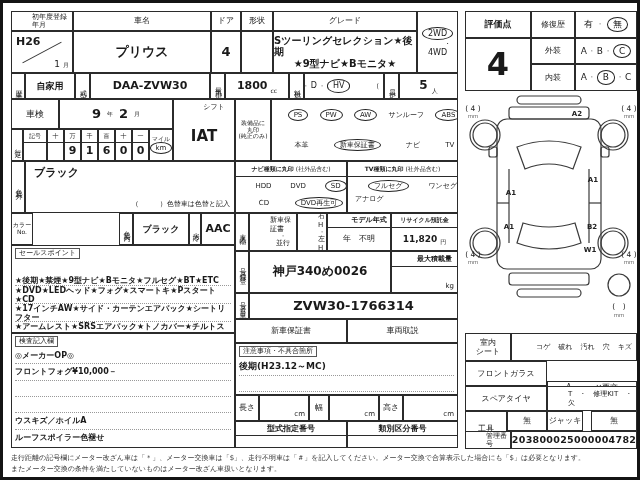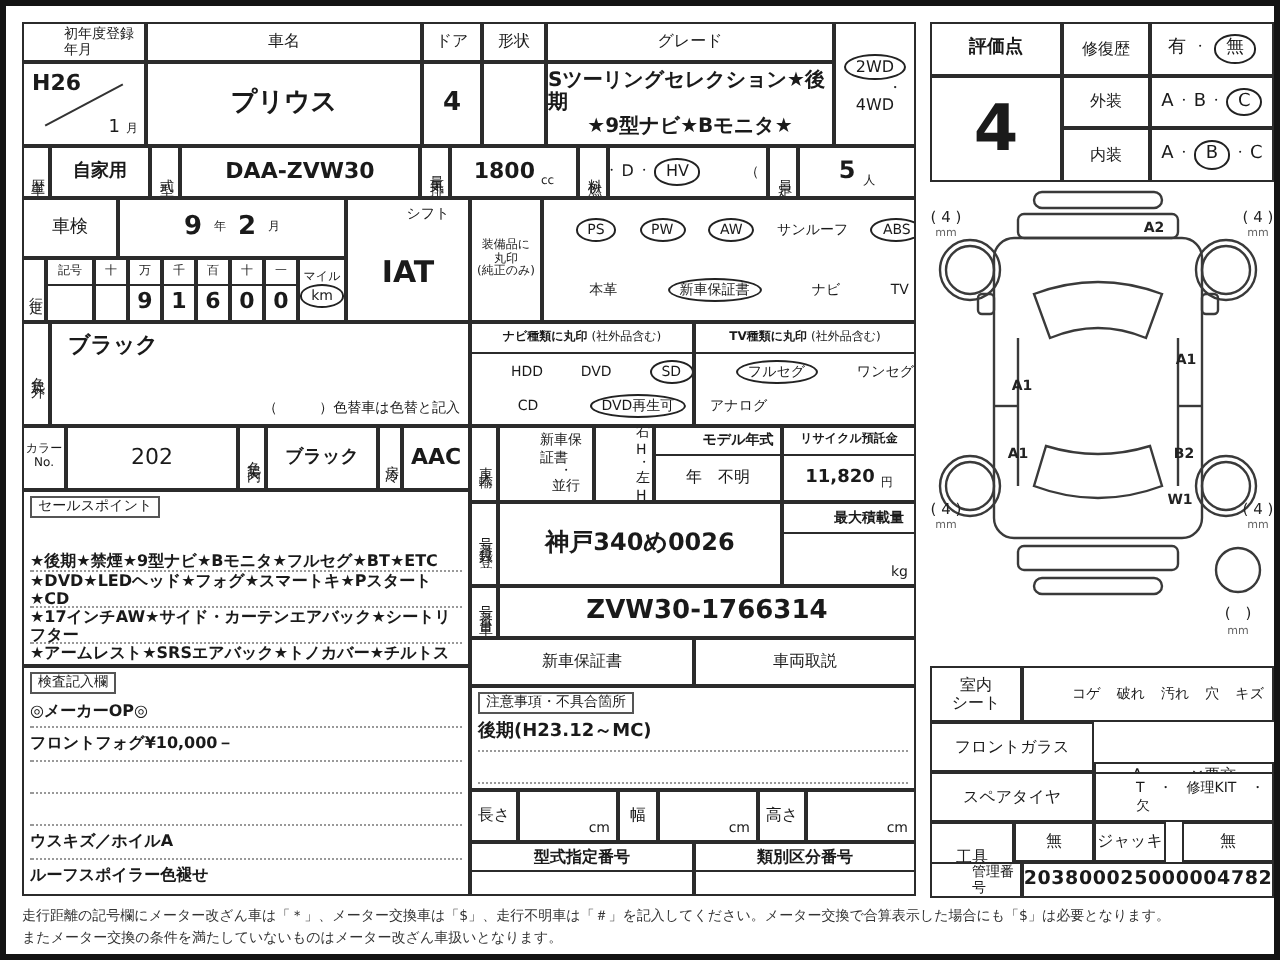"アナログ" div.nb { align-items: center -> flex-start }
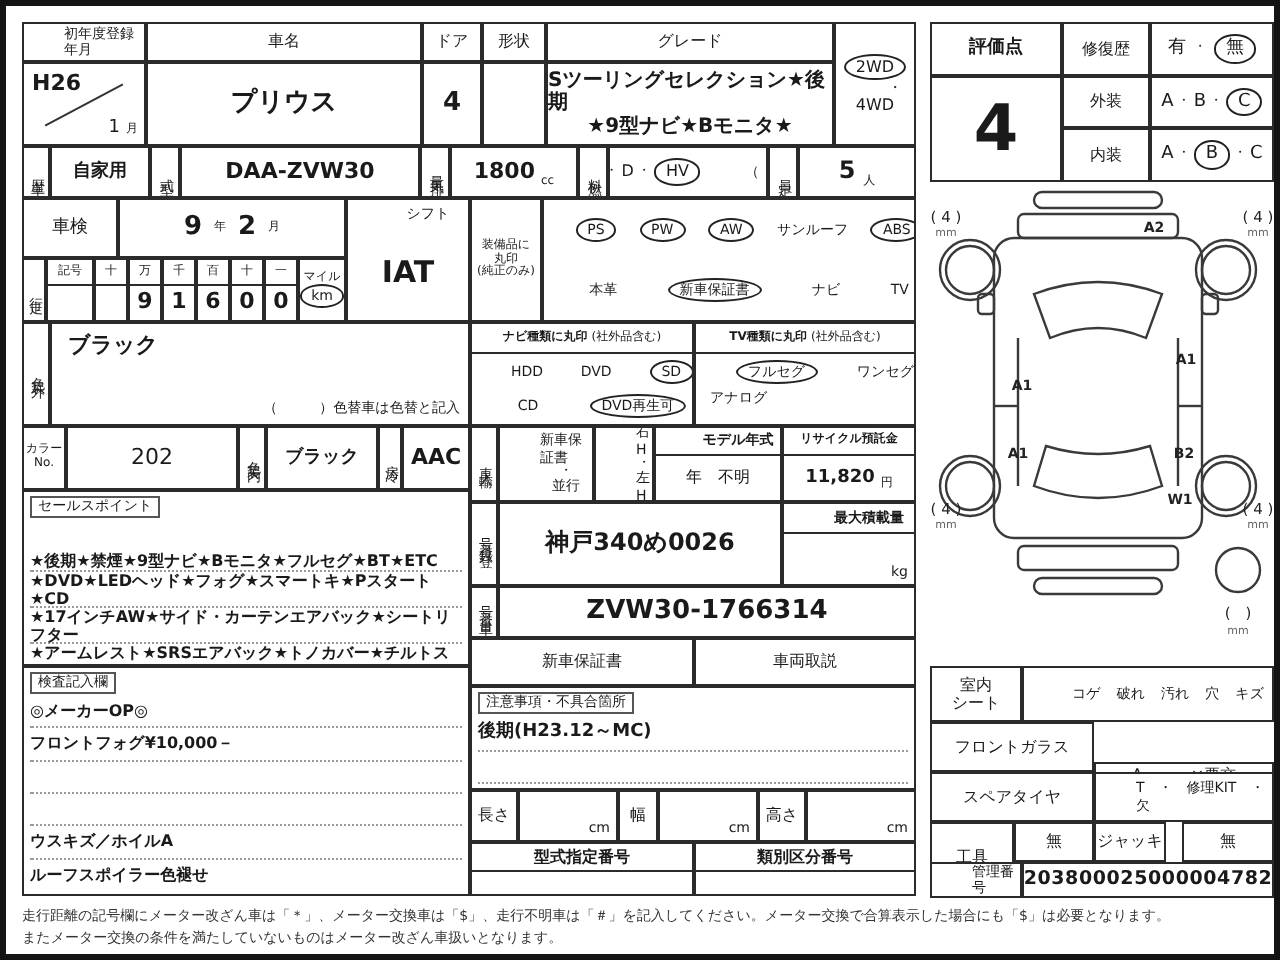"202" div.c { html: <div>202</div> -> none }
